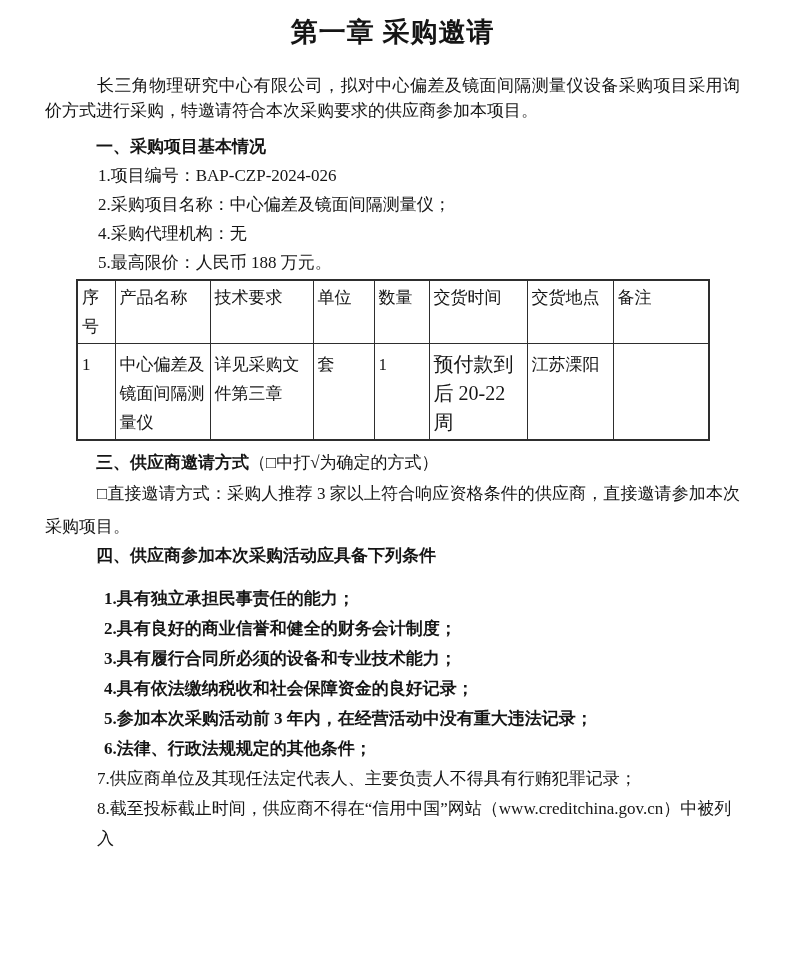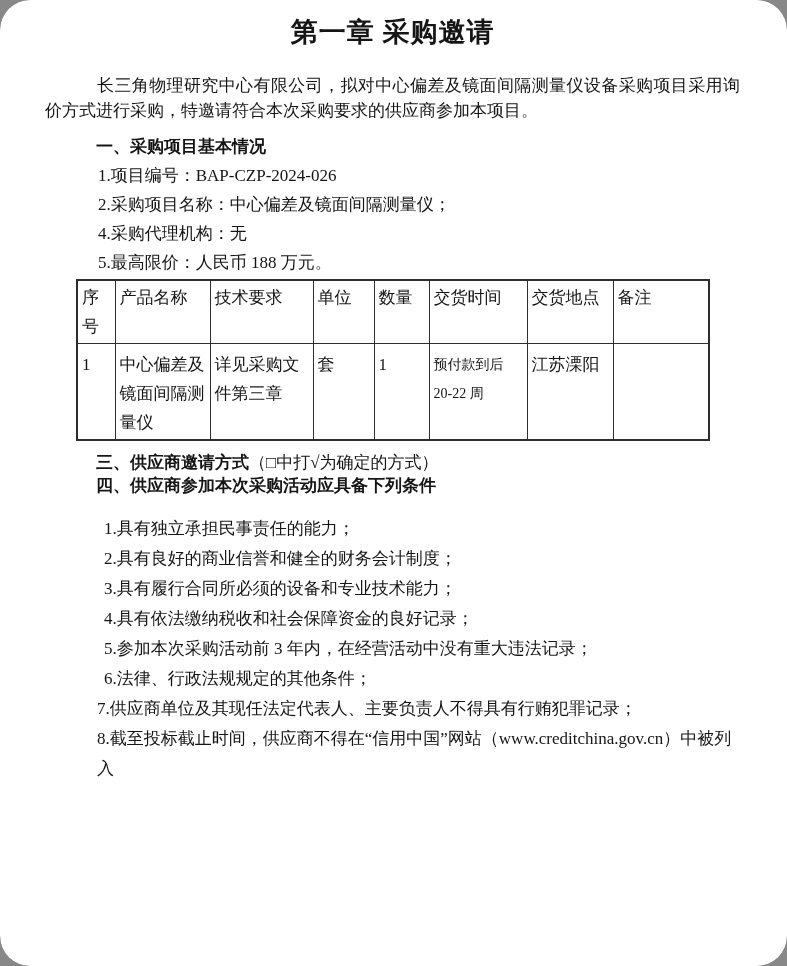"第一章 采购邀请" * { border-radius: 30px -> none }
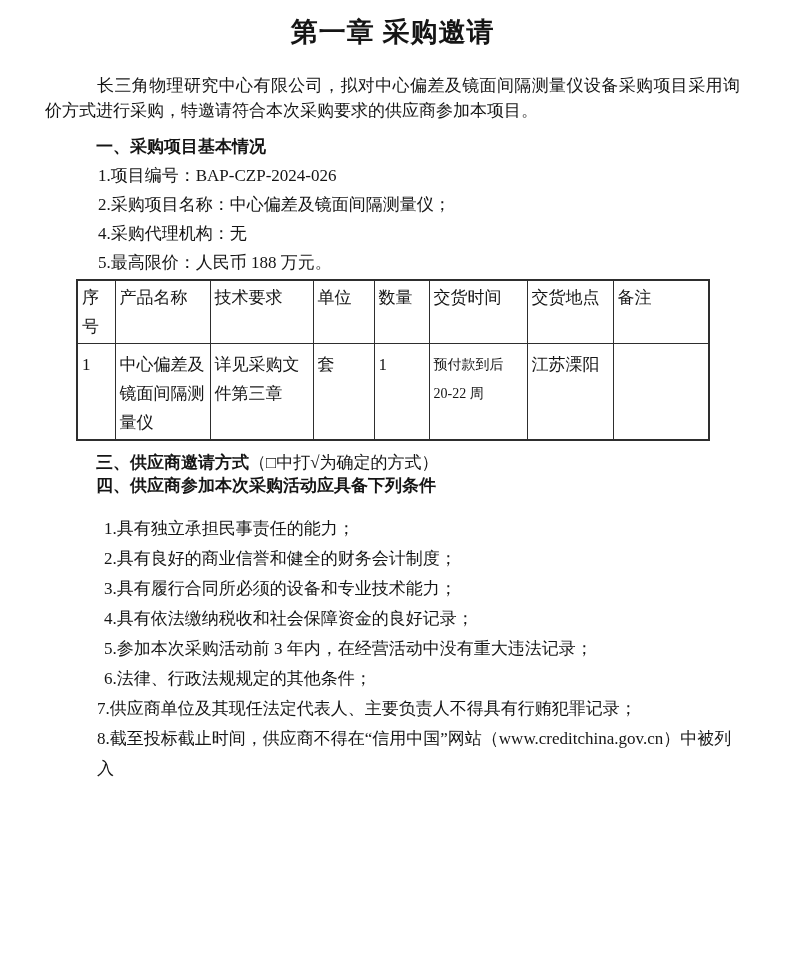"预付款到后 20-22 周" td.cell-time { font-size: 14px -> 20px }
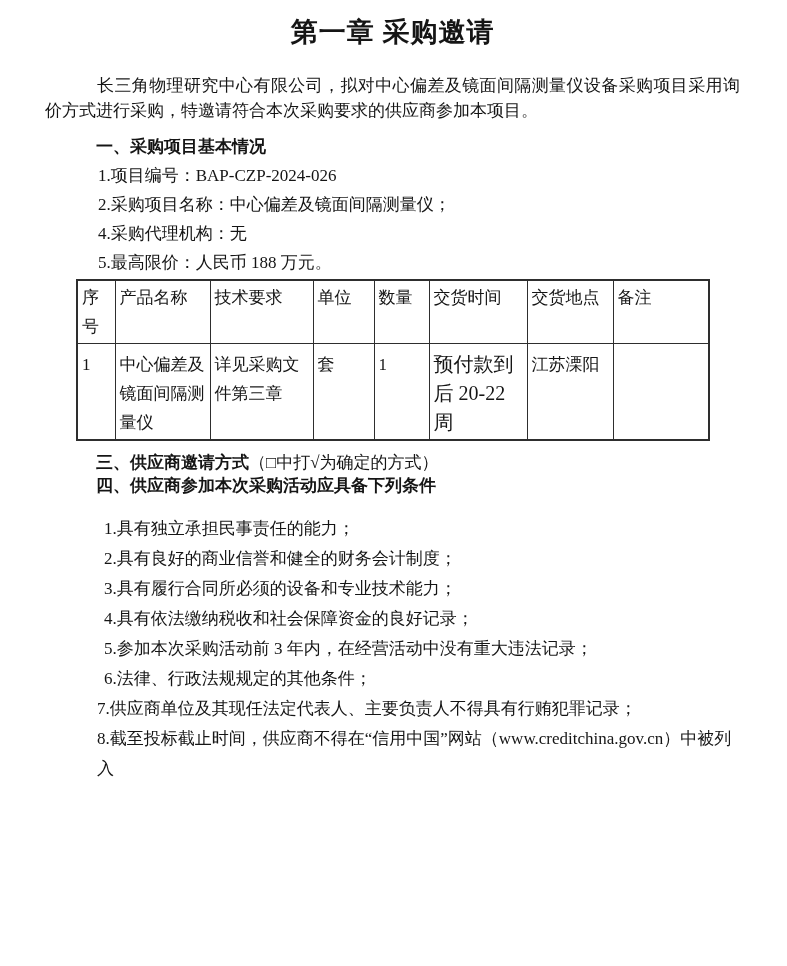"□直接邀请方式：采购人推荐 3" p.option-para { html: none -> <p><span>□</span><span>直接邀请方式：采购人推荐 3 家以上符合响应资格条件的供应商，直接邀请参加本次采购项目。</span></p> }
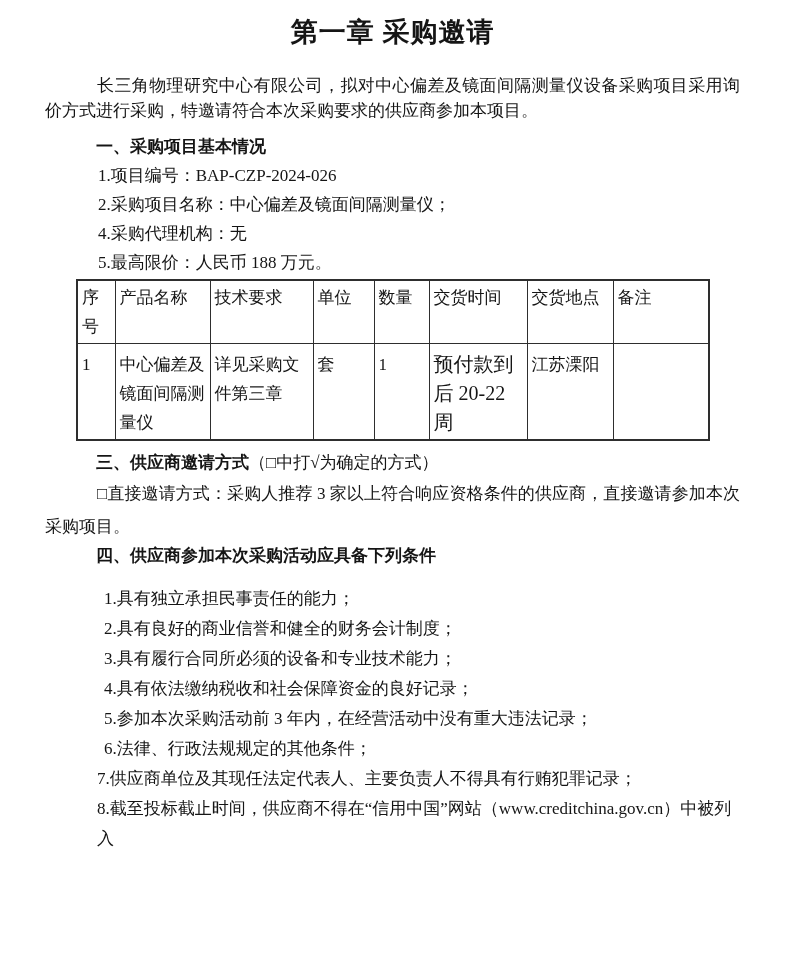"1.具有独立承担民事责任的能力；" .cond-list p.sp { font-weight: none -> bold }
